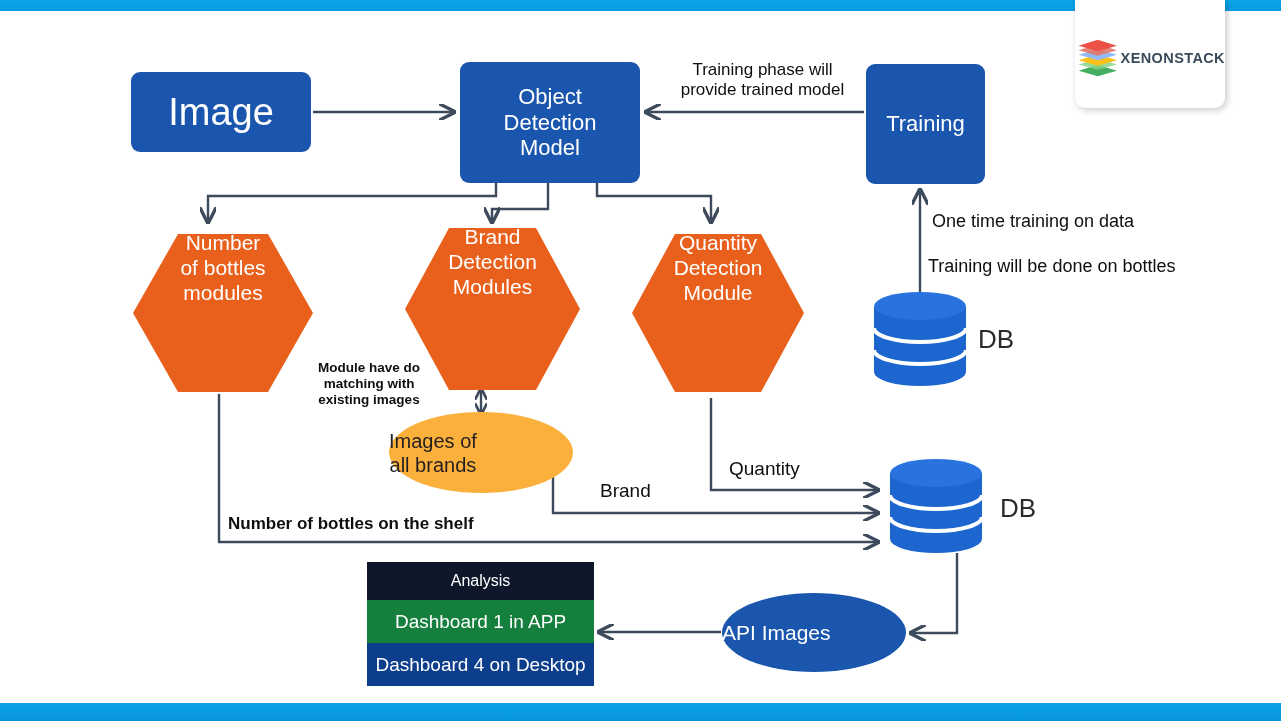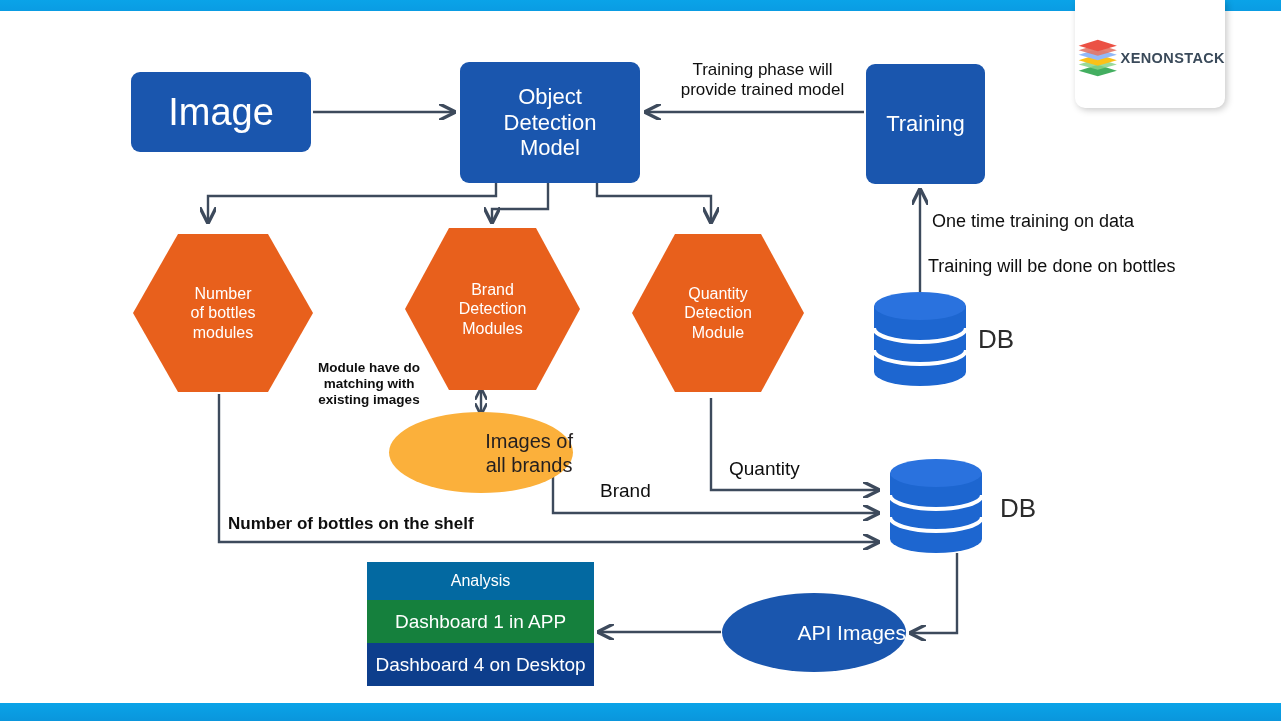"Number" .hex-label { align-items: center -> none; font-size: 16px -> 21px }
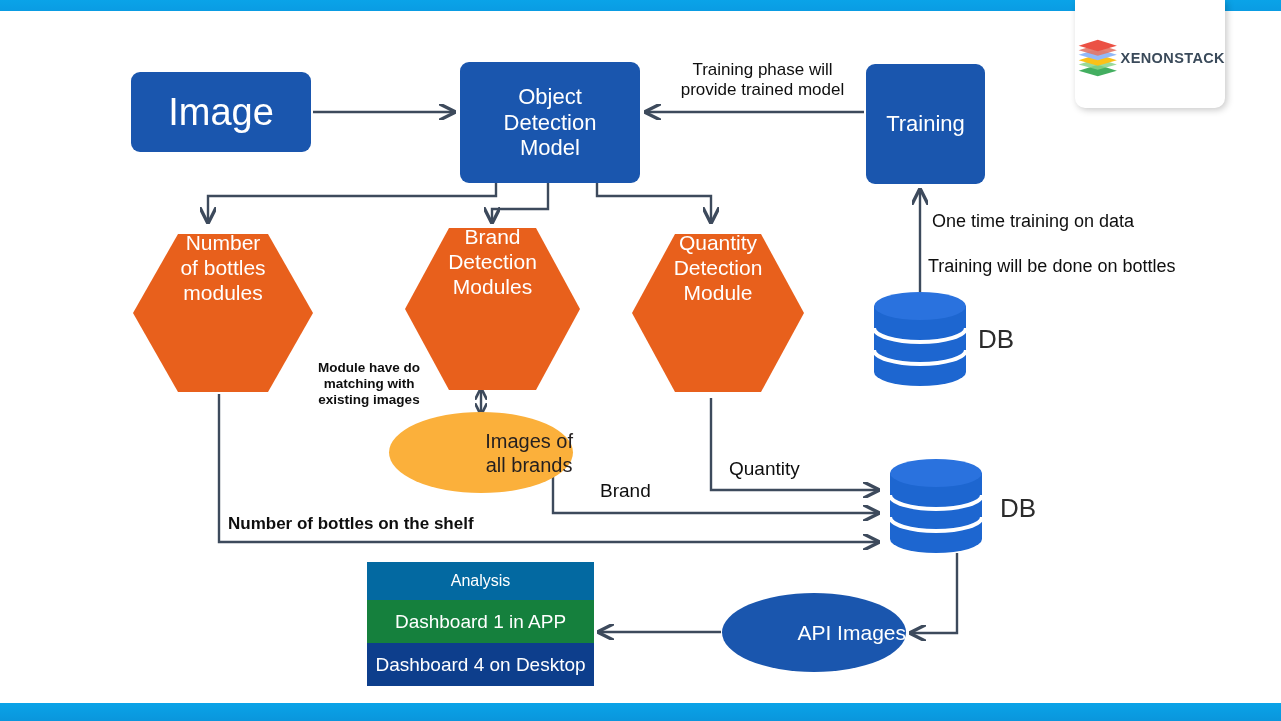"Images of" .ellipse-node { justify-content: flex-end -> flex-start }
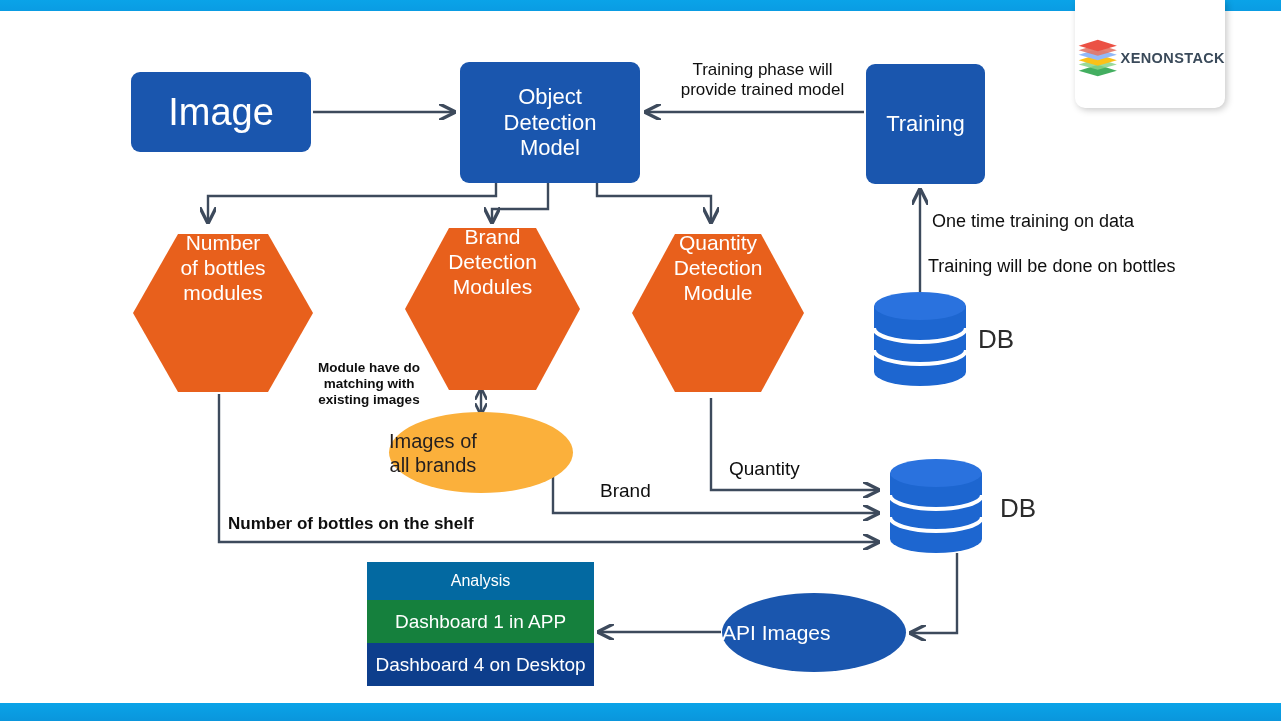"Analysis" #an-header { background: #0369a1 -> #0f172a }
